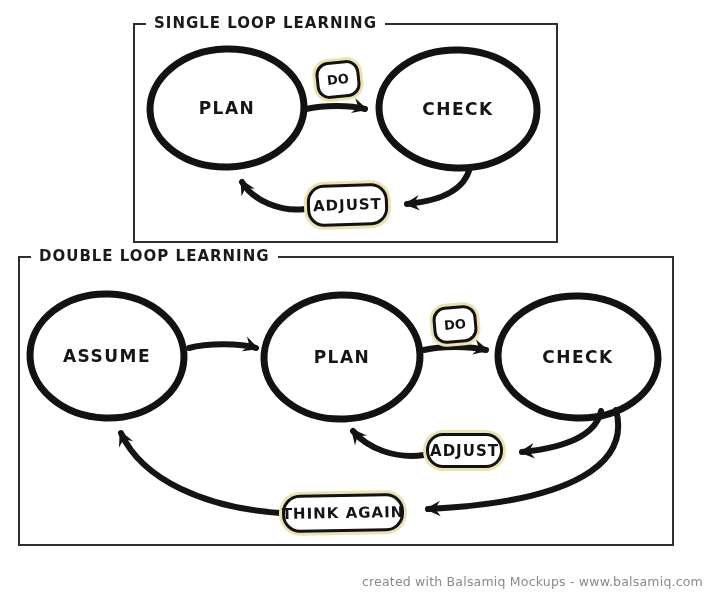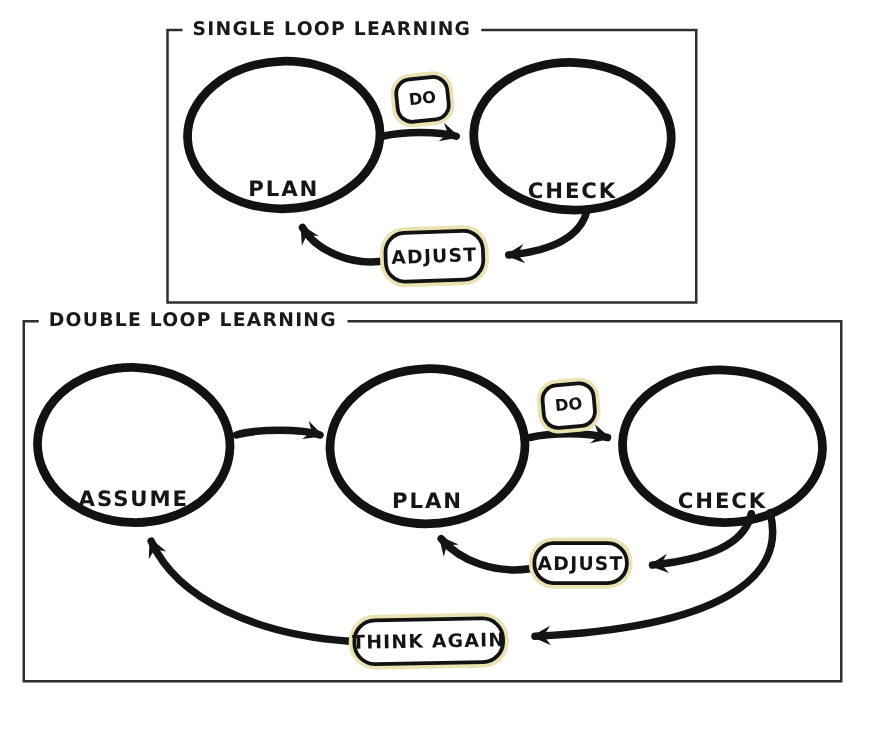"PLAN" .node-label { margin-top: 44px -> none }
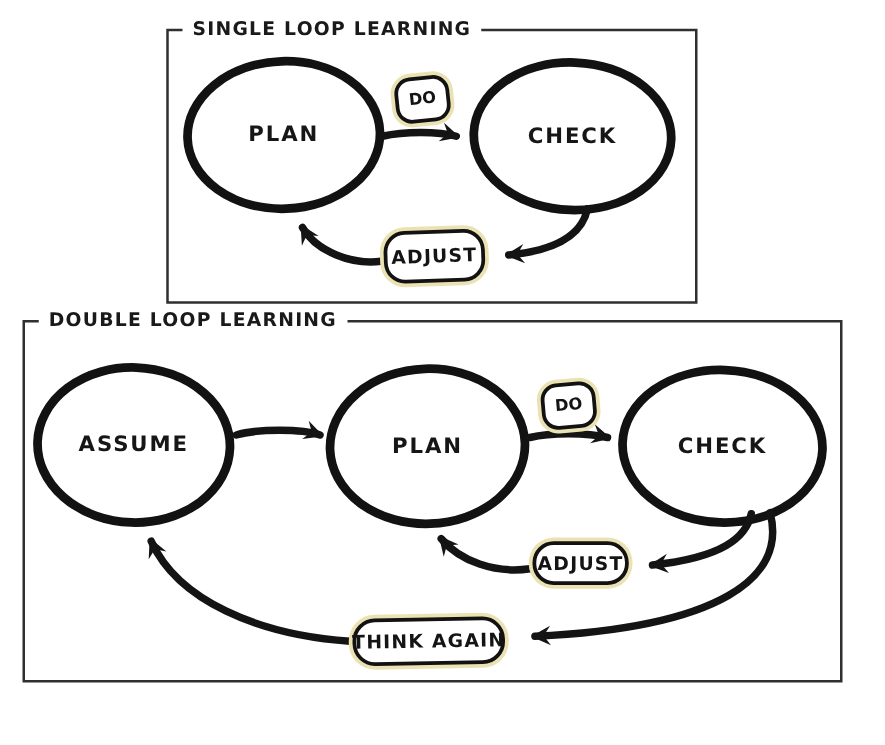"created with Balsamiq Mockups -" div.footer-credit { html: none -> <div>created with Balsamiq Mockups - www.balsamiq.com</div> }
